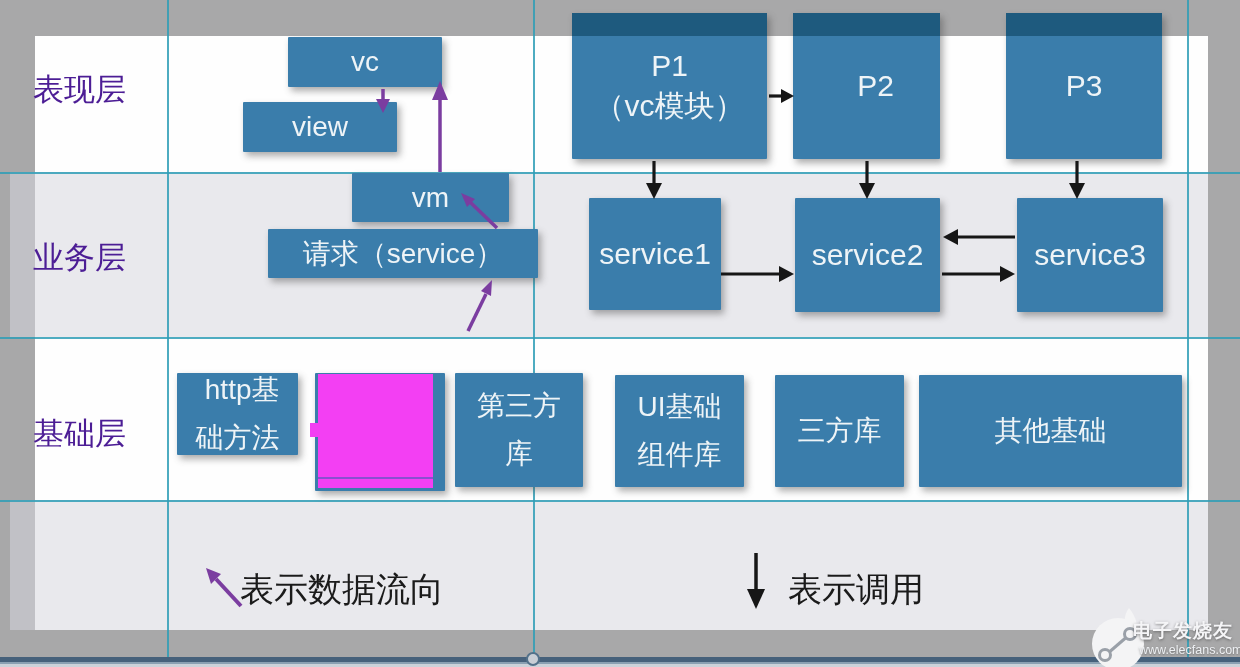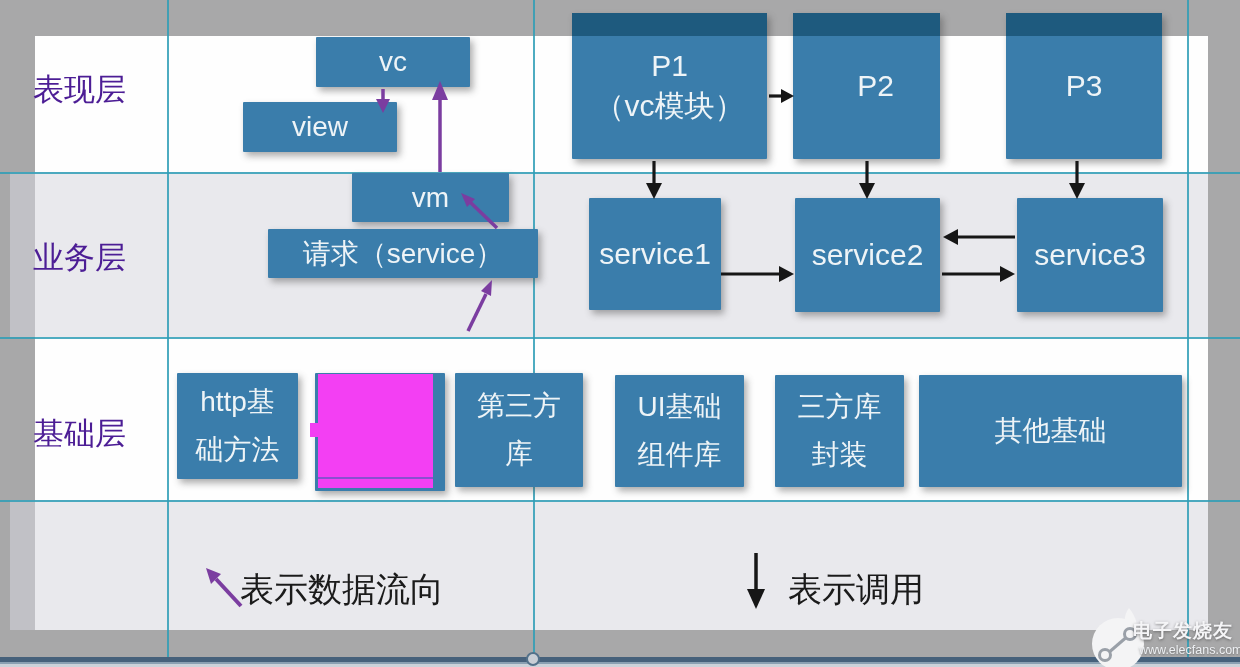"vc" div.box { left: 316px -> 288px }
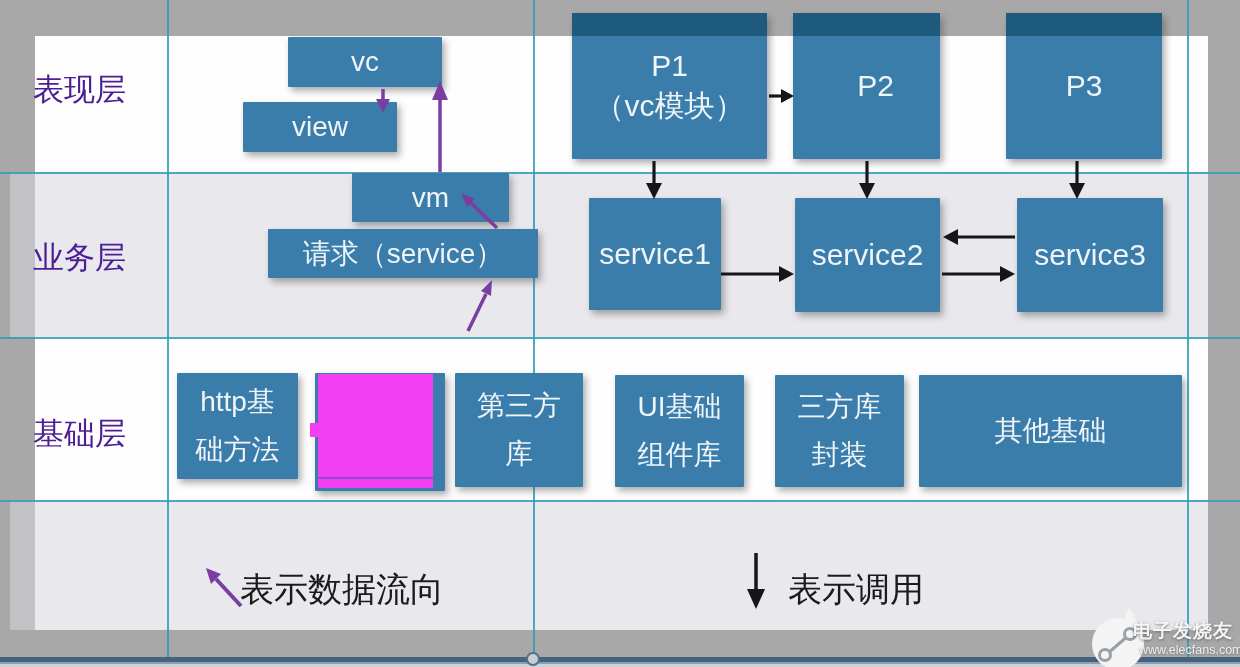"http基" div.box { height: 106px -> 82px; text-align: none -> right }
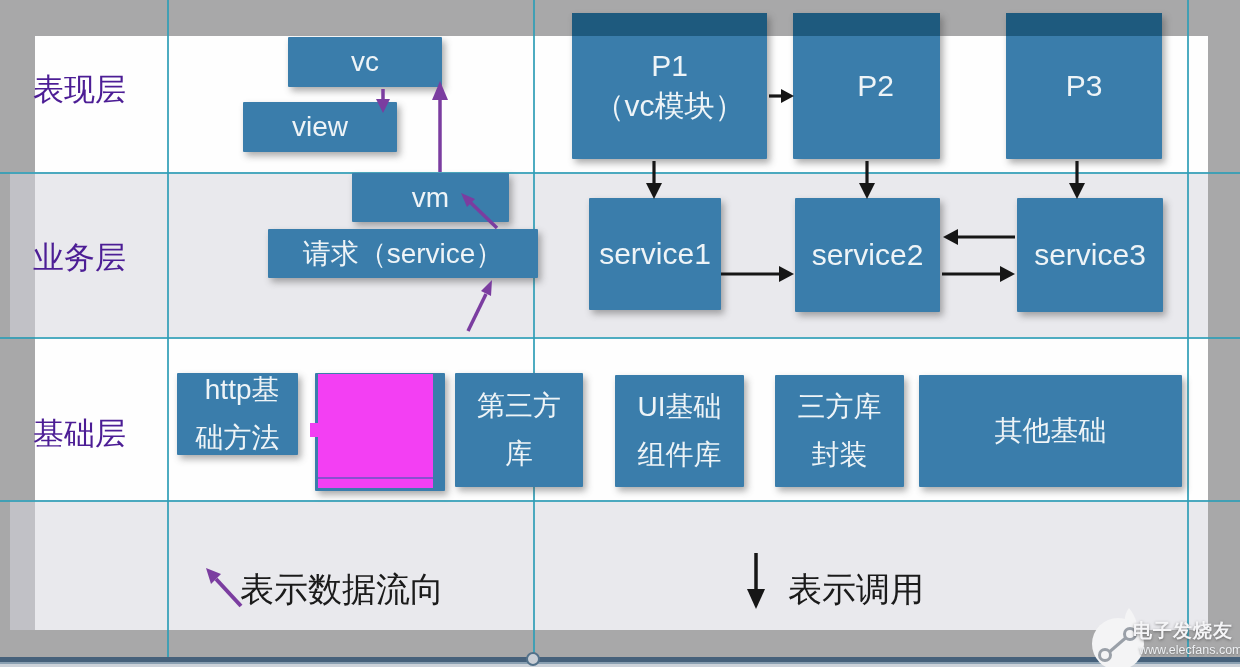"封装" div { html: <div>封装</div> -> none }
